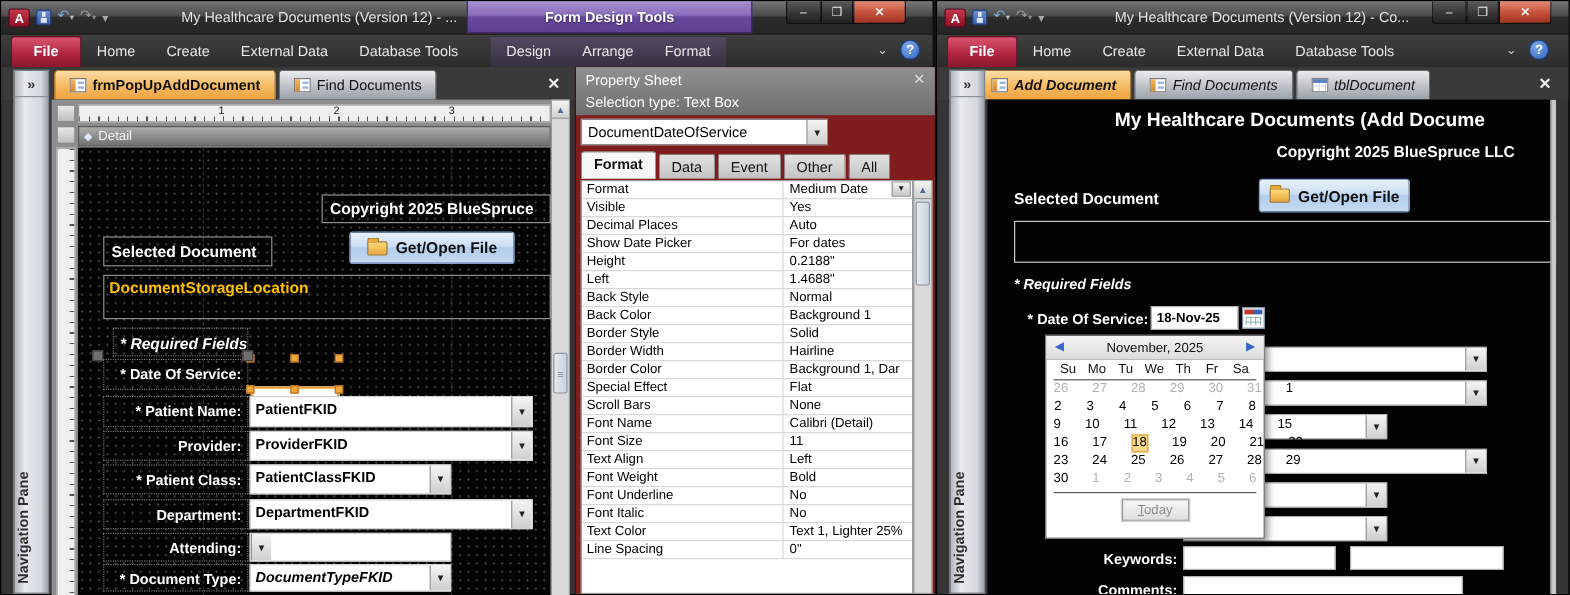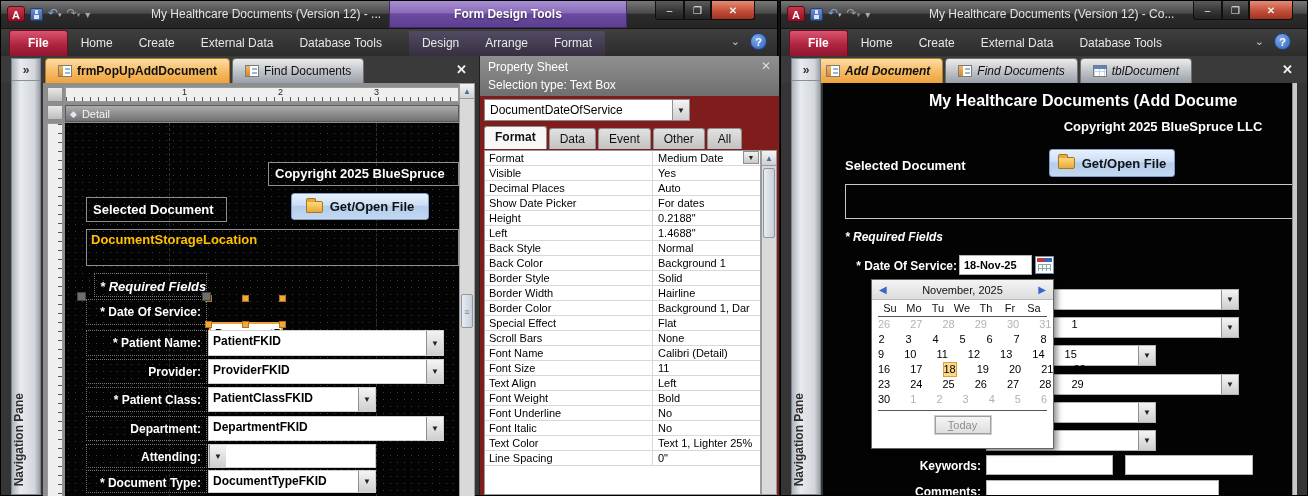"DocumentTypeFKID" div.dfield { font-style: none -> italic }
